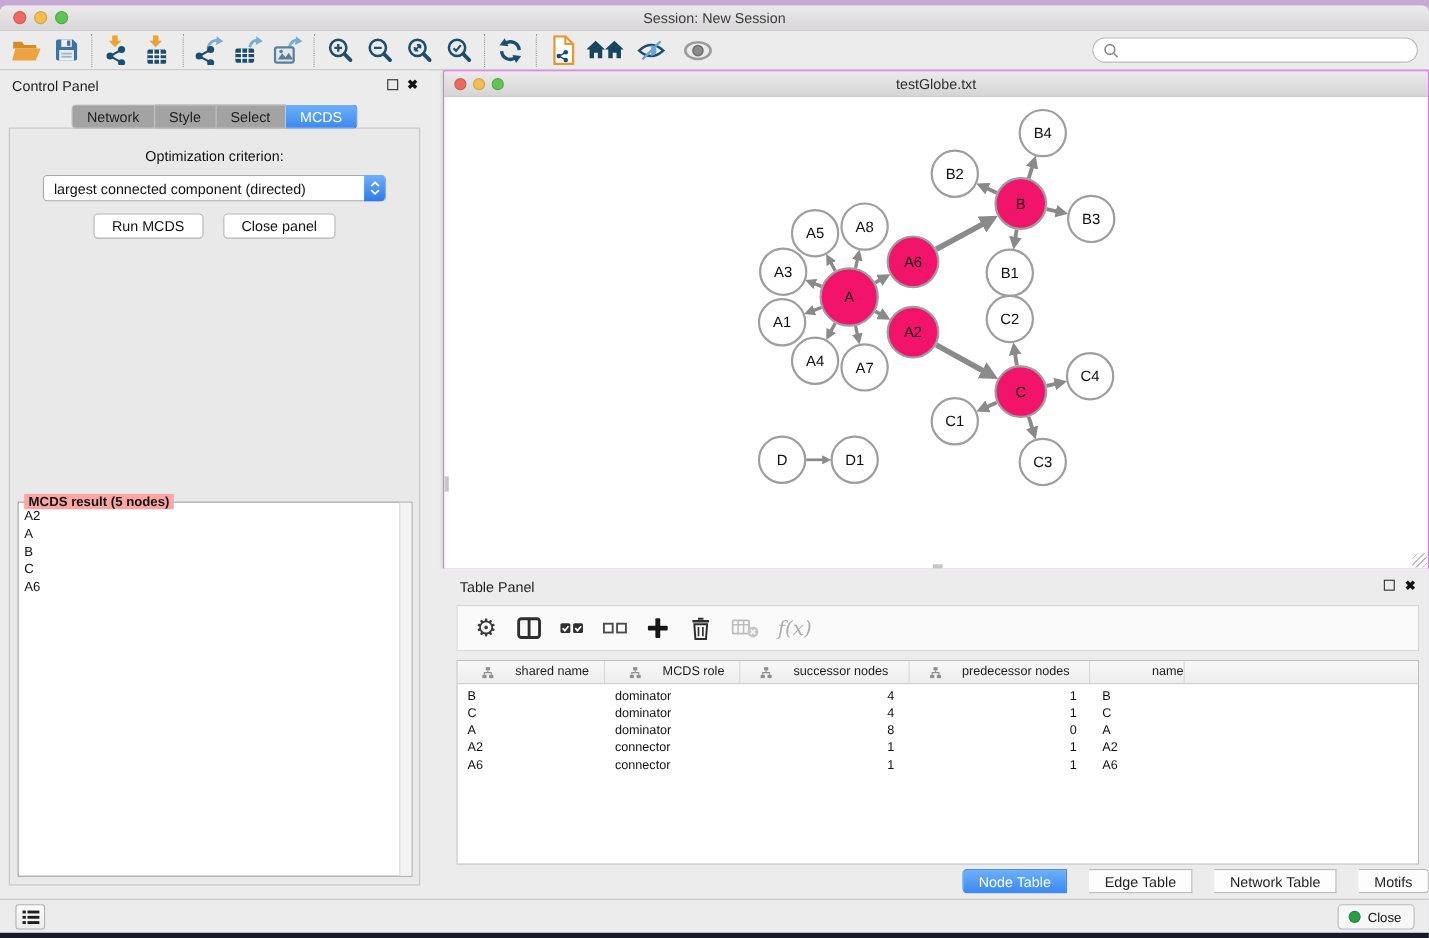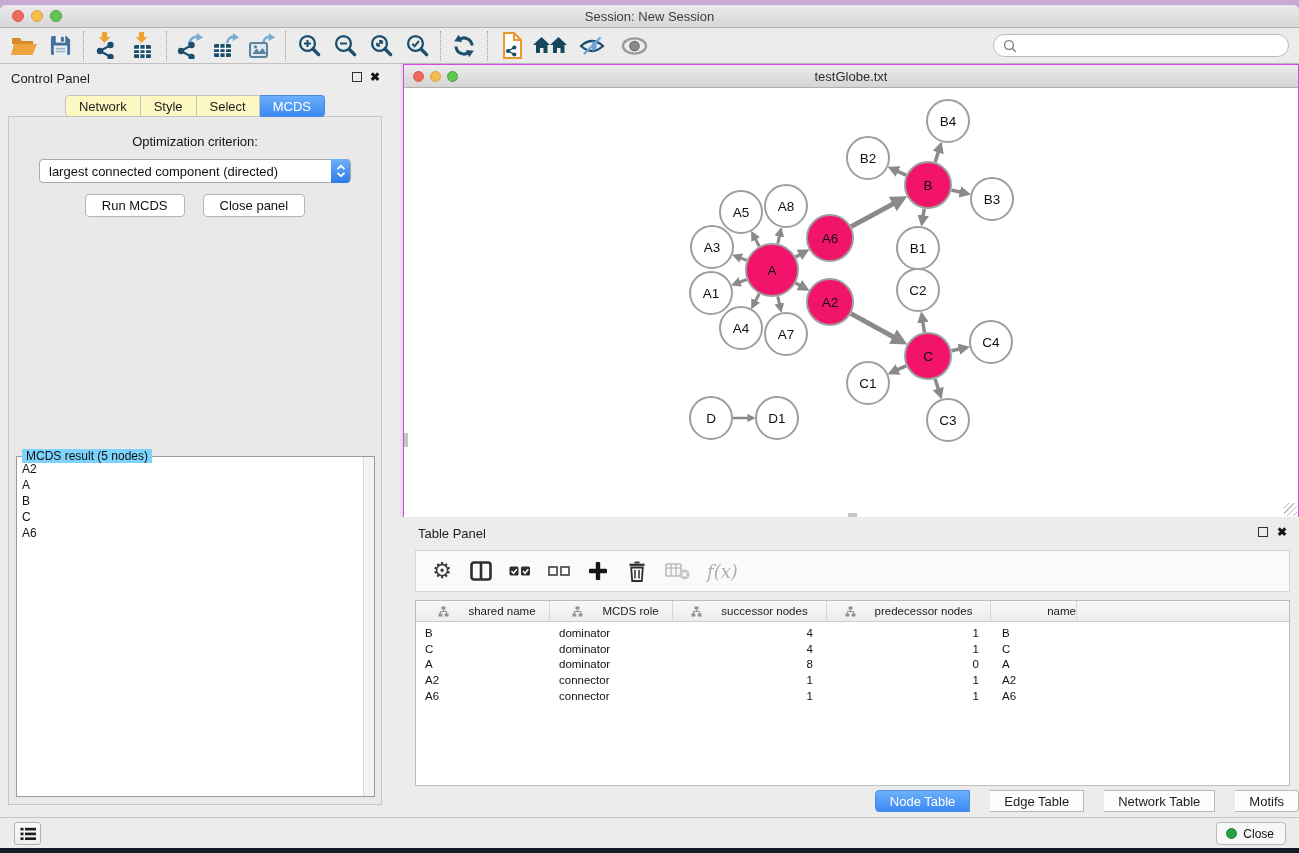"Network" .tab { background: #fef9c3 -> #a3a3a3 }
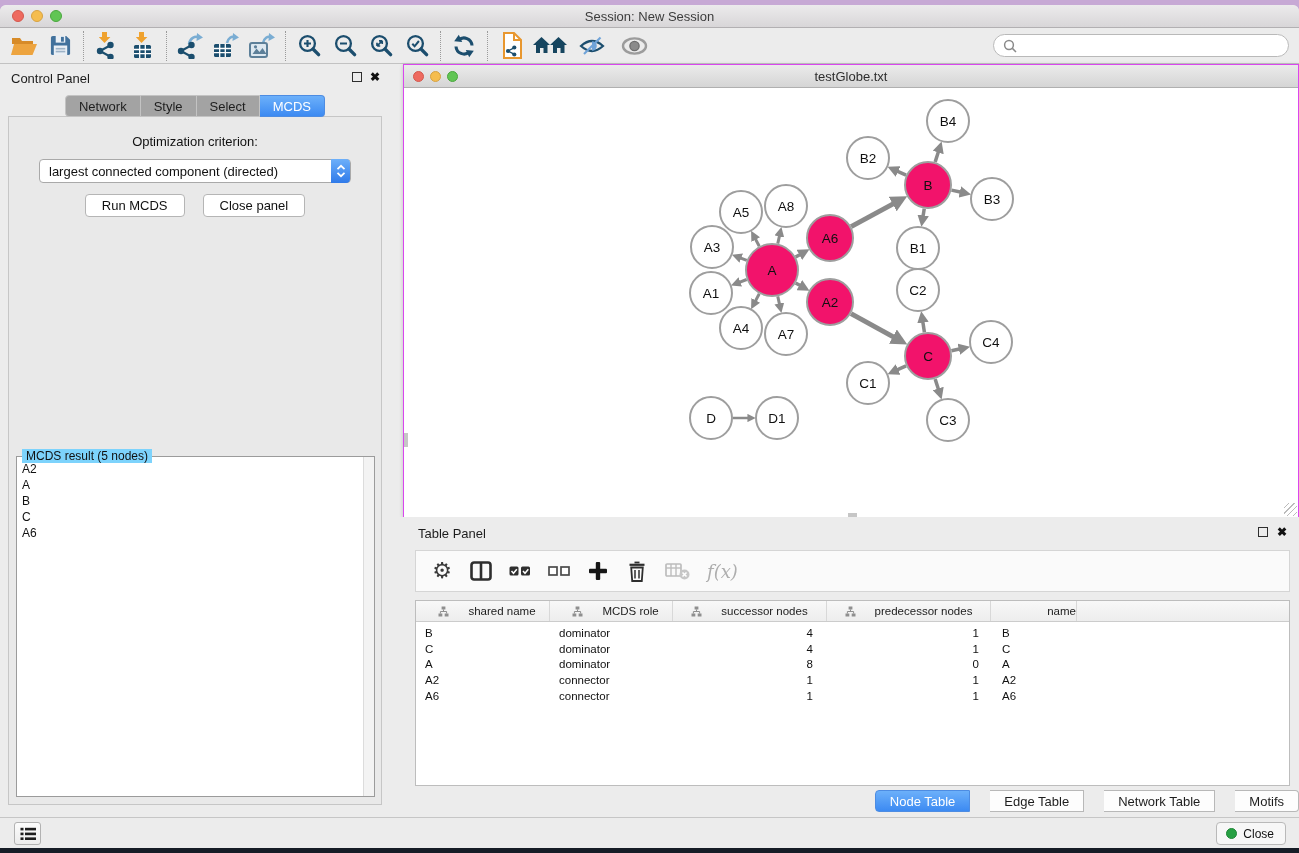"MCDS result (5 nodes)" .result-legend { background: #7dd3fc -> #fca5a5; font-weight: none -> bold }
